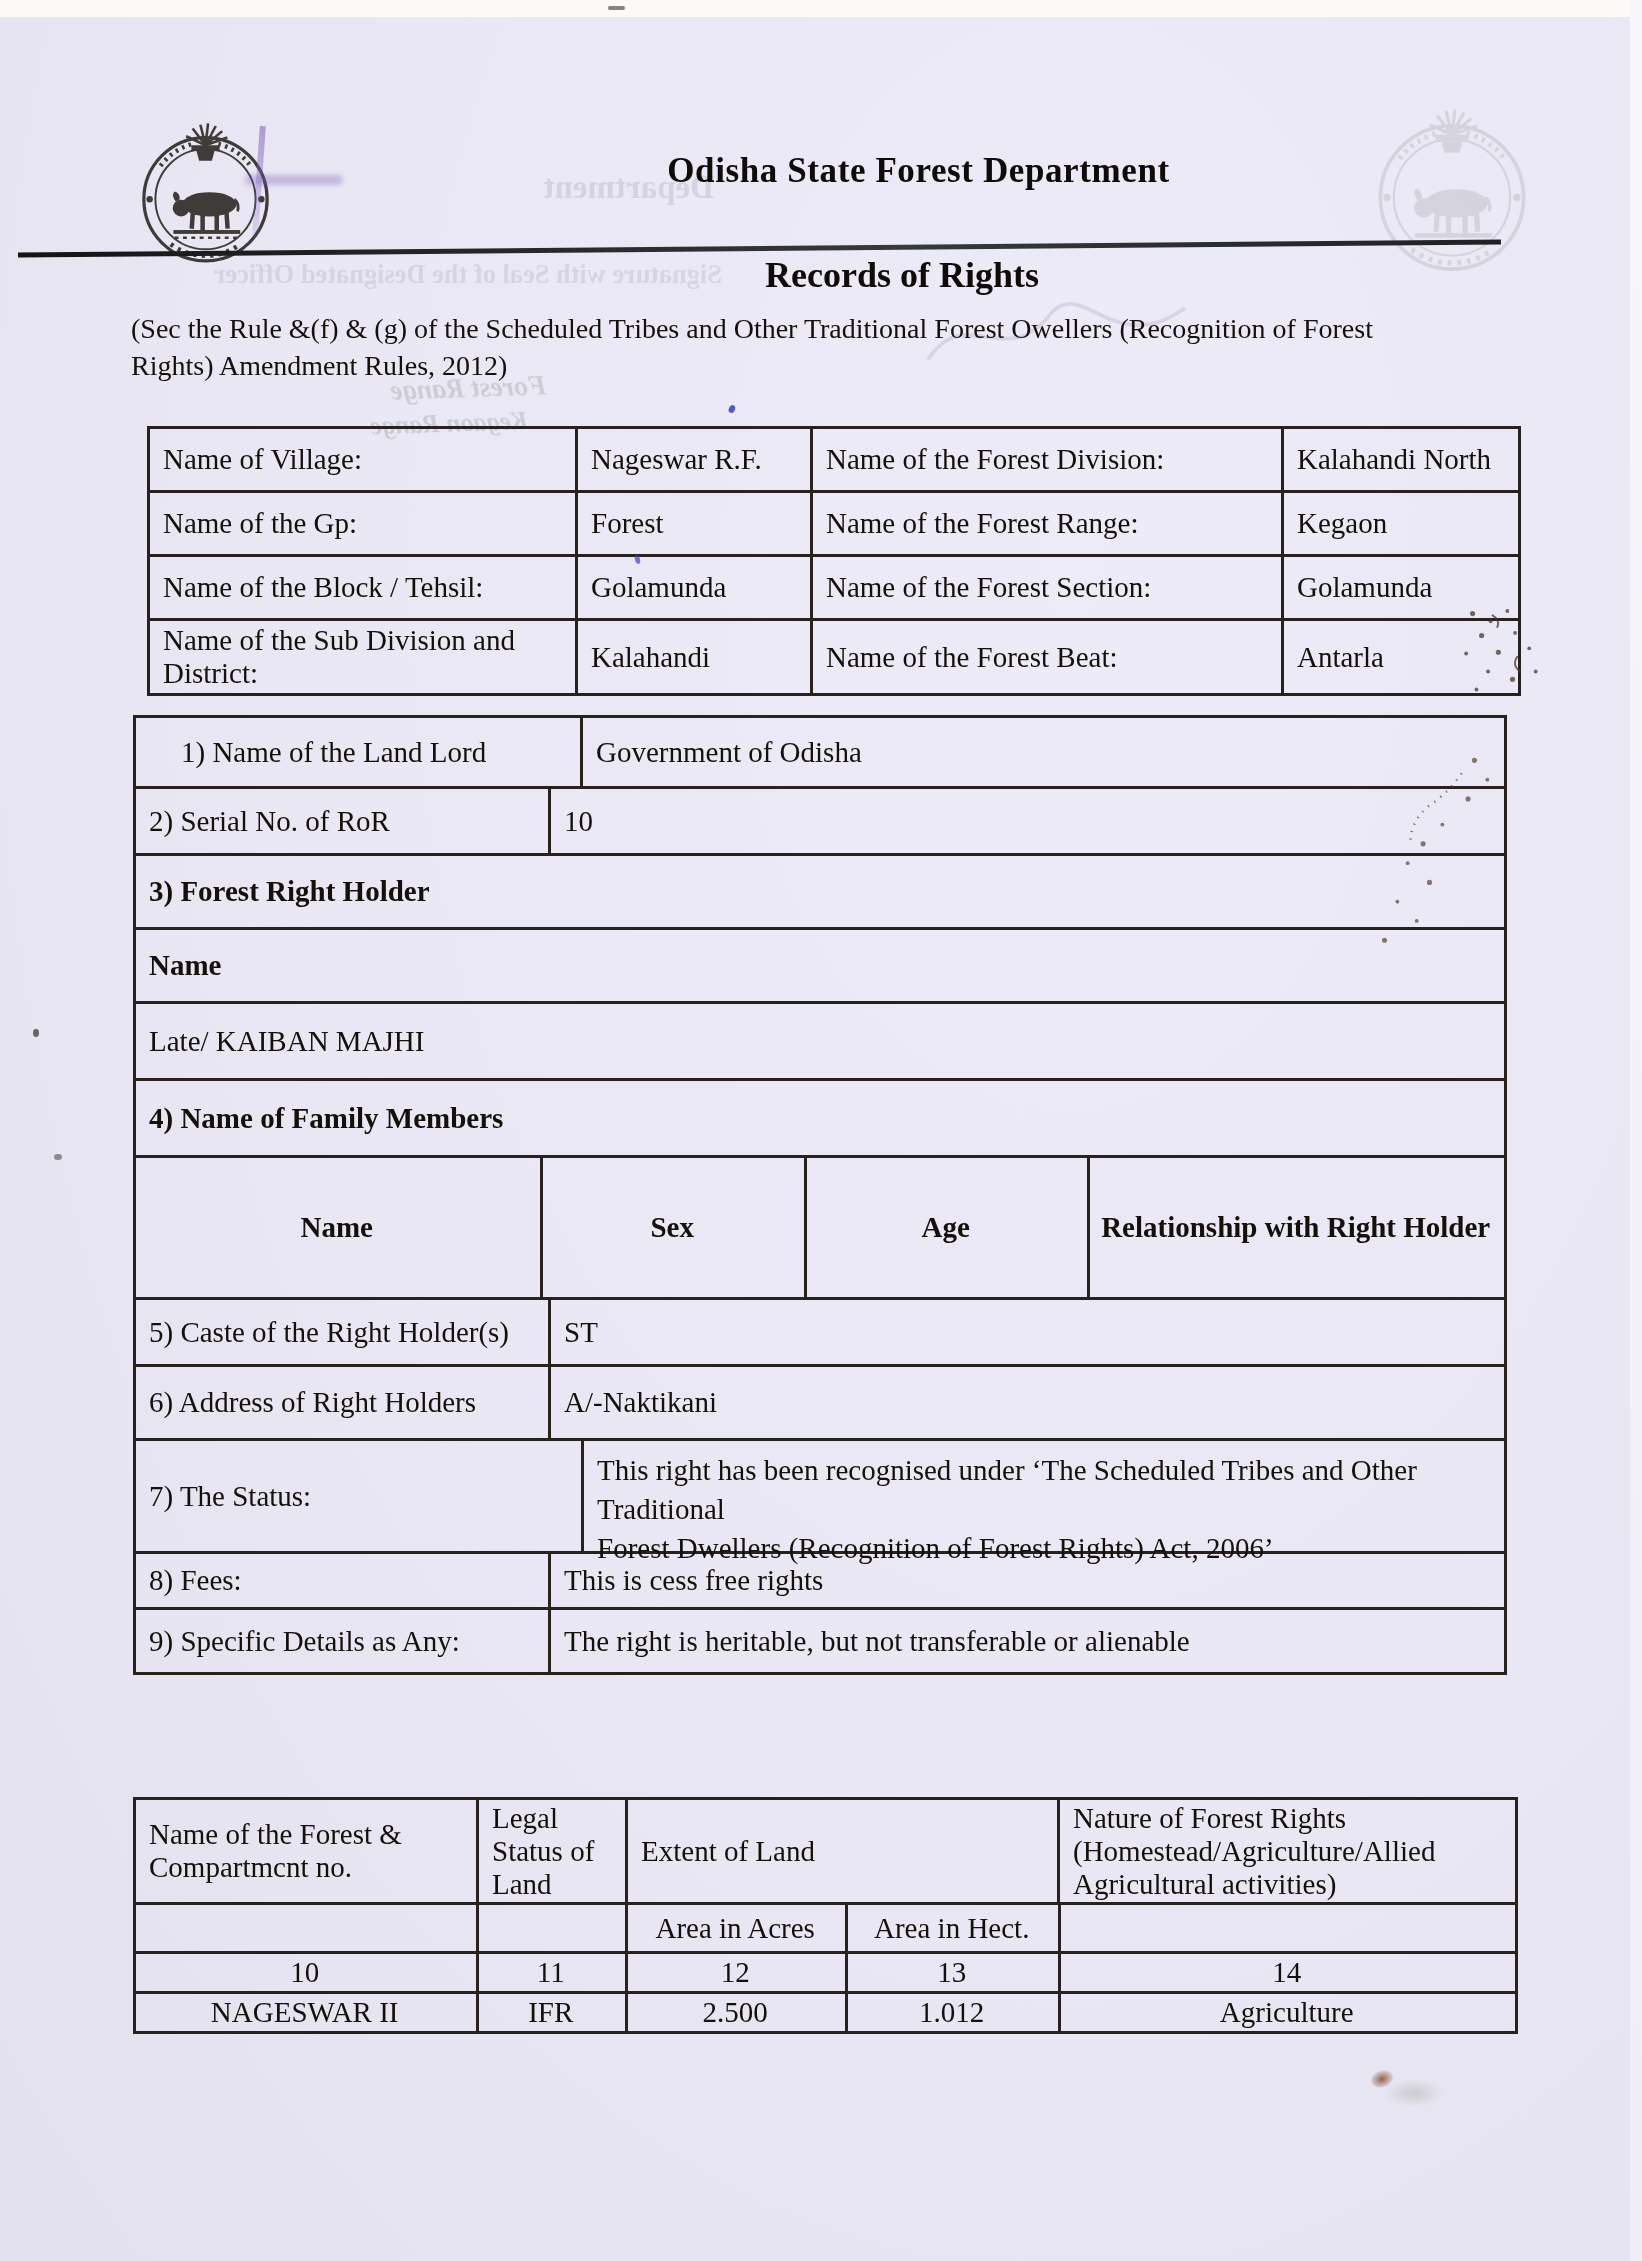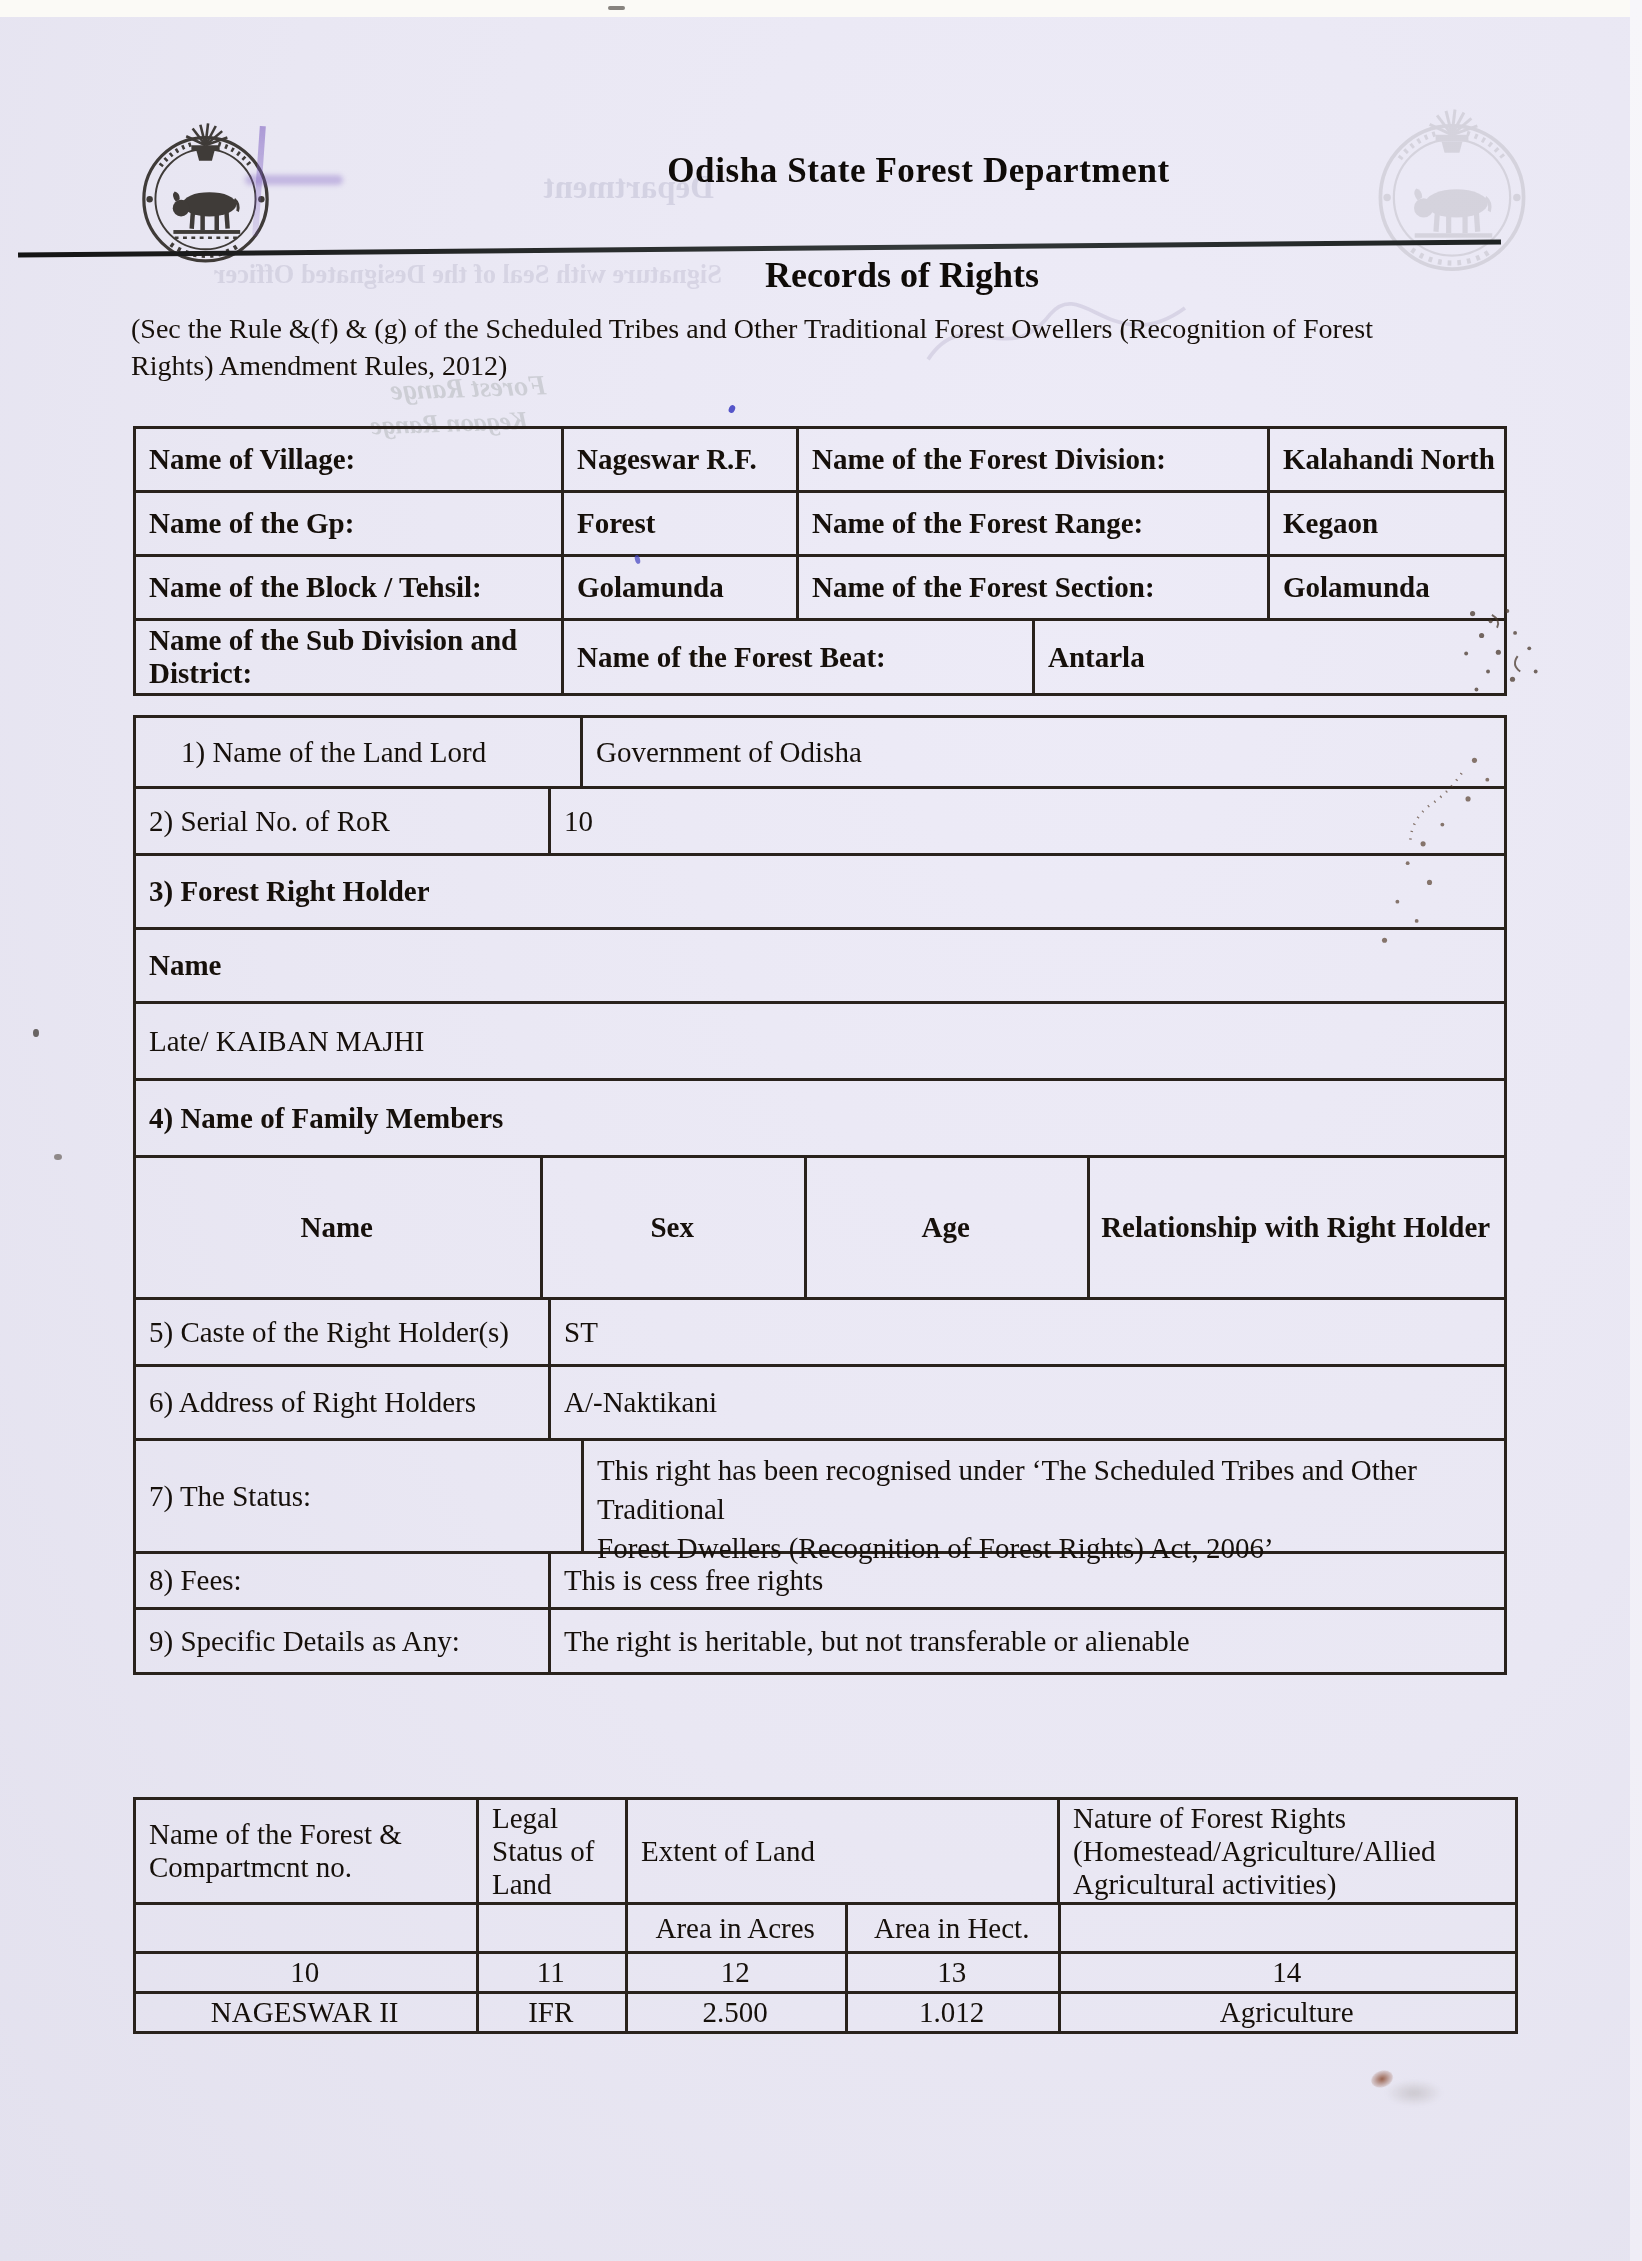"Name of Village:" .t1 { font-weight: bold -> none; left: 133px -> 147px }
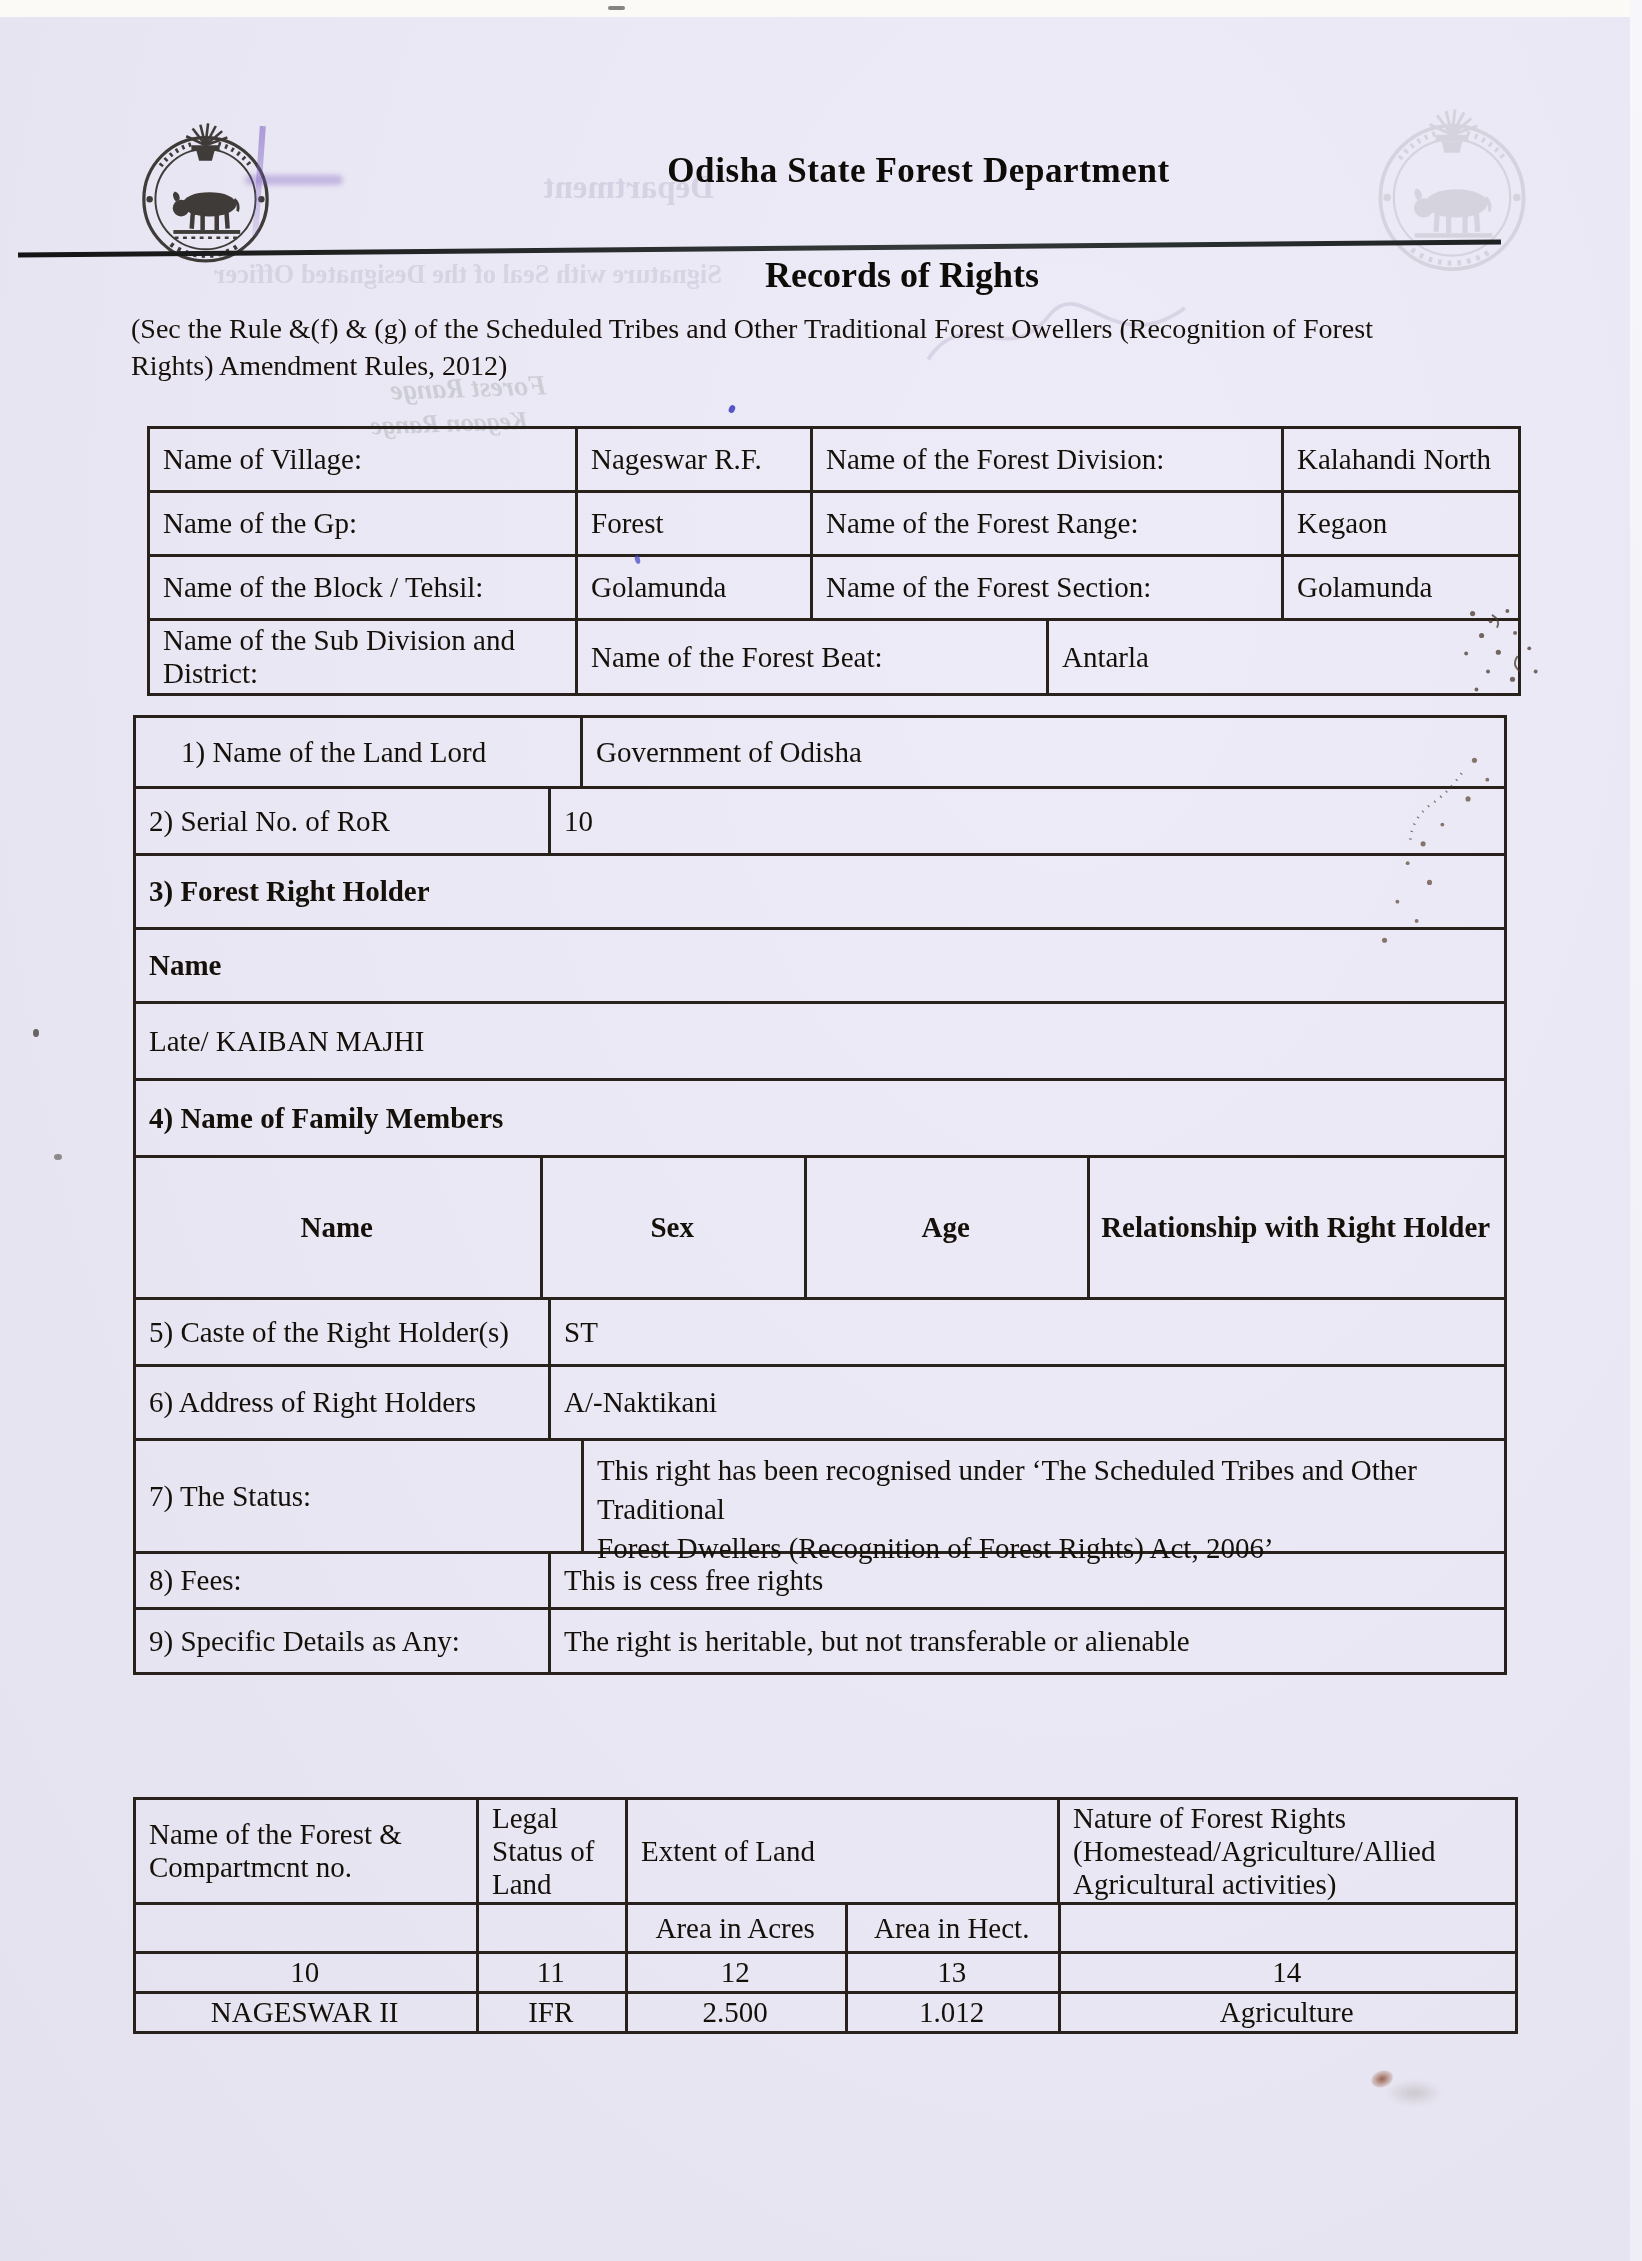"Kalahandi" div.cell { html: none -> <div>Kalahandi</div> }
